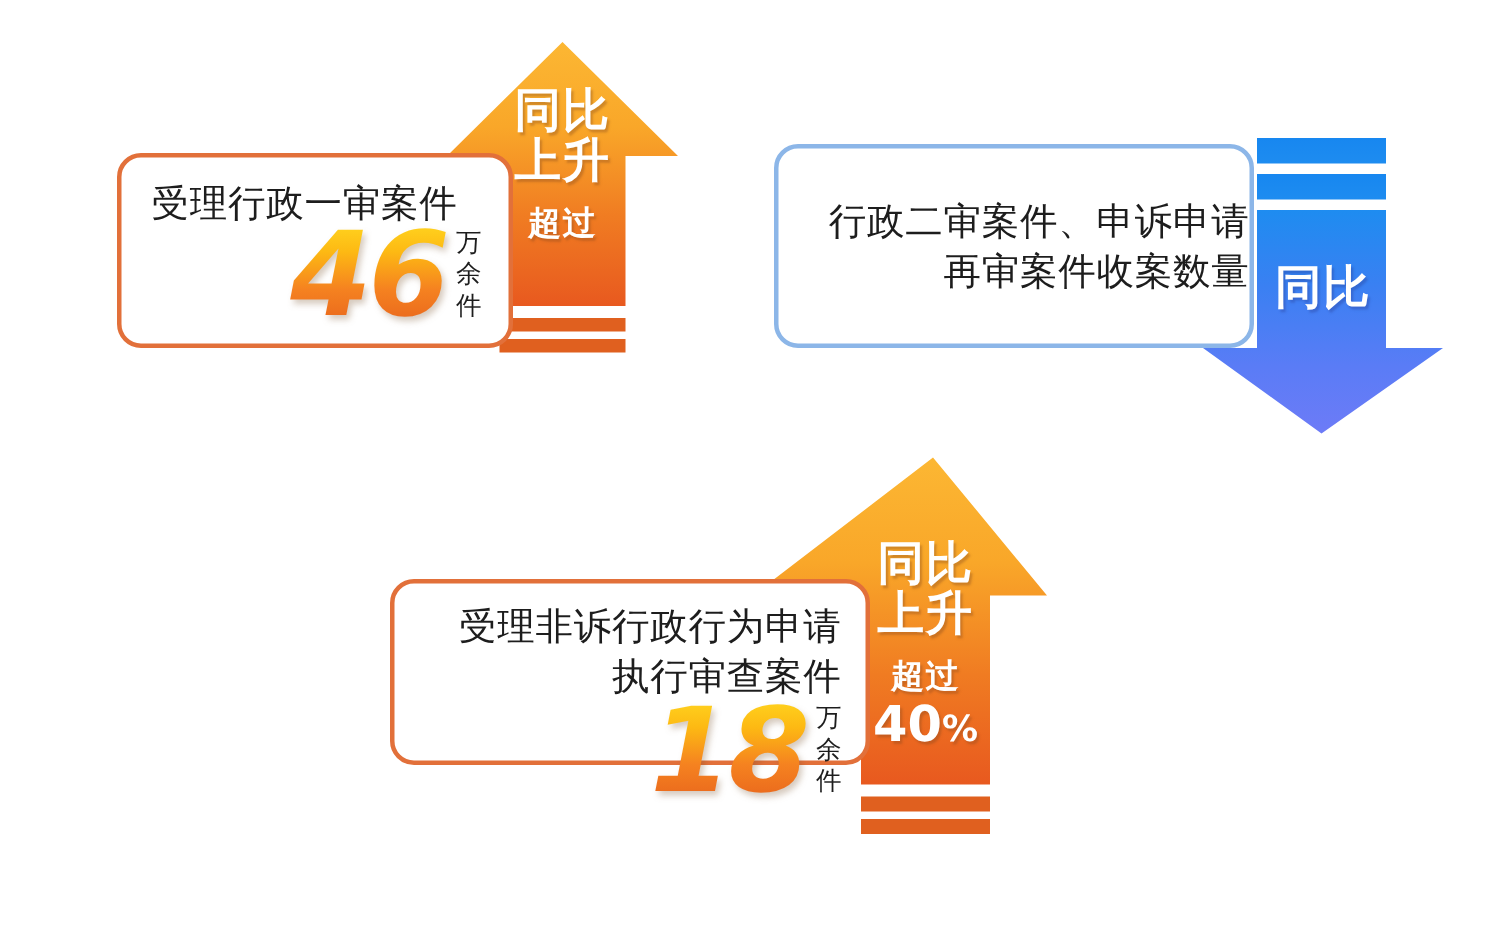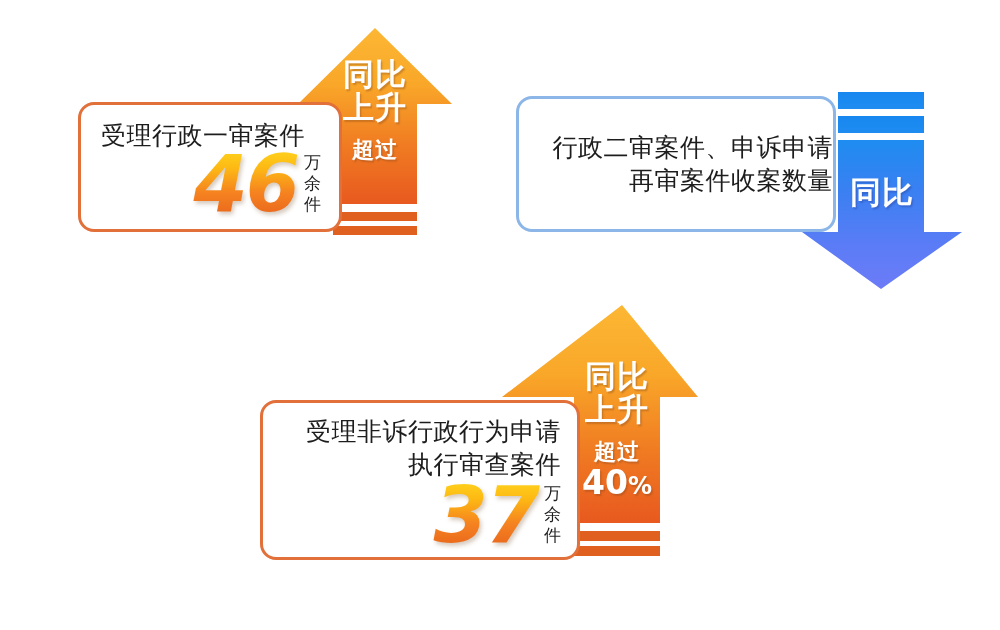"受理非诉行政行为申请" div.card { height: 160px -> 124px; top: 400px -> 386px }
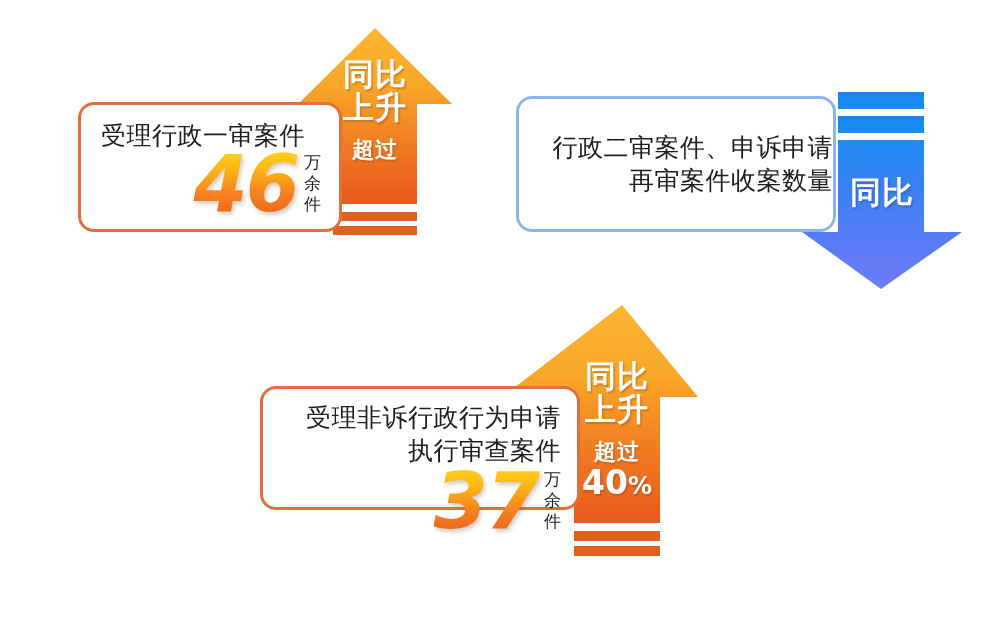"37" span.big-number { text: 37 -> 18 }
